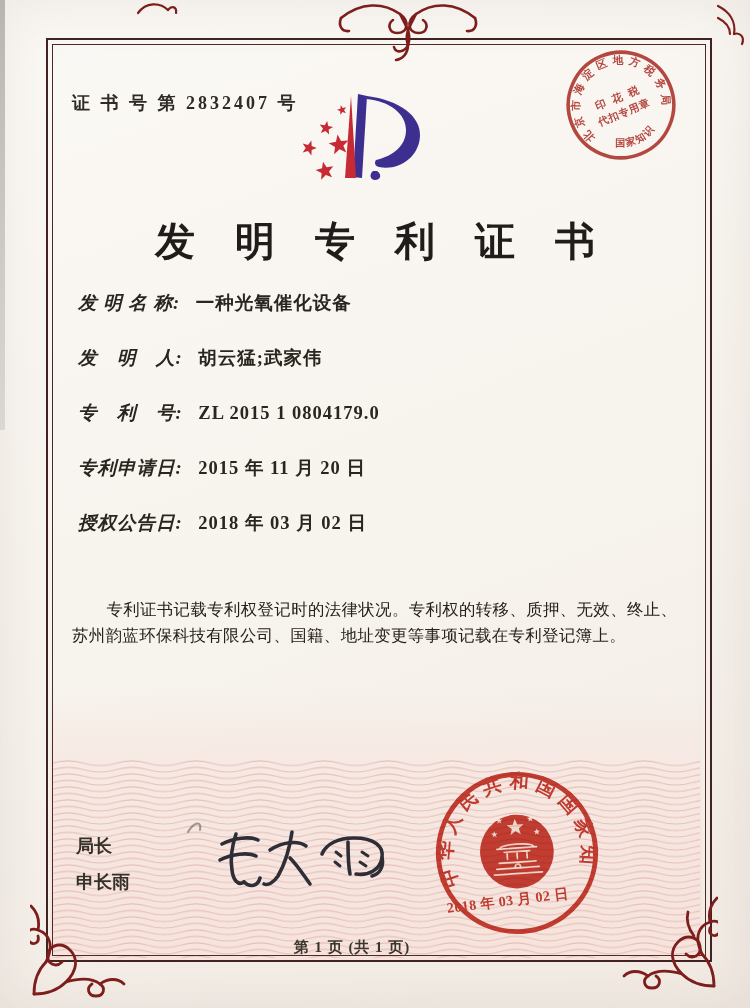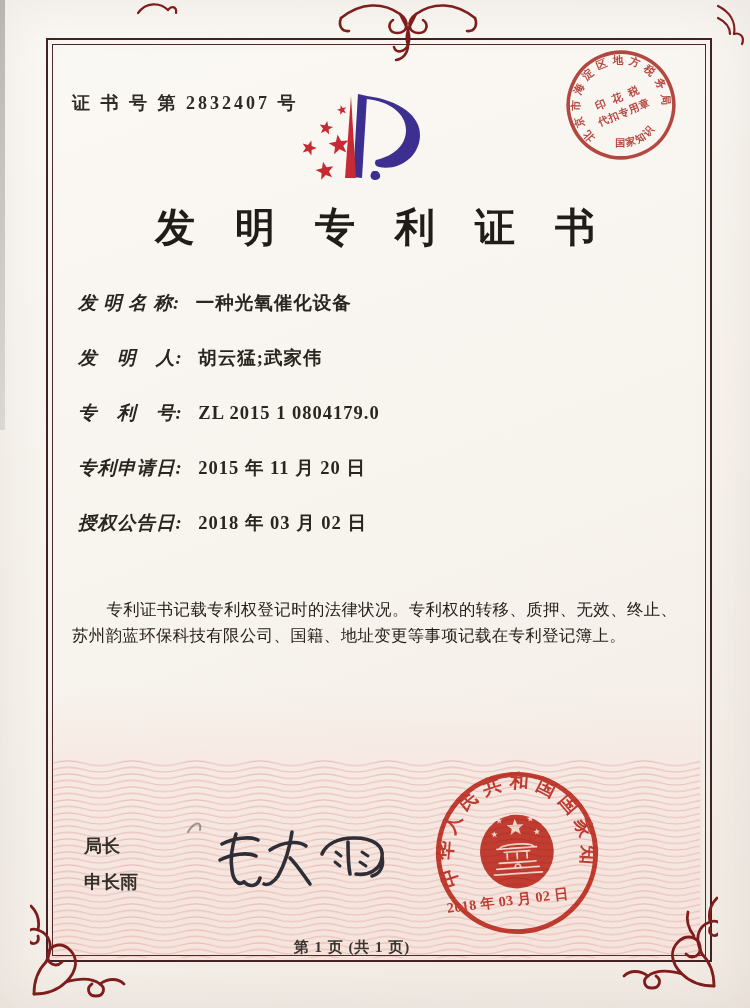"发 明 专 利 证" .title { margin: 2px -> 16px }
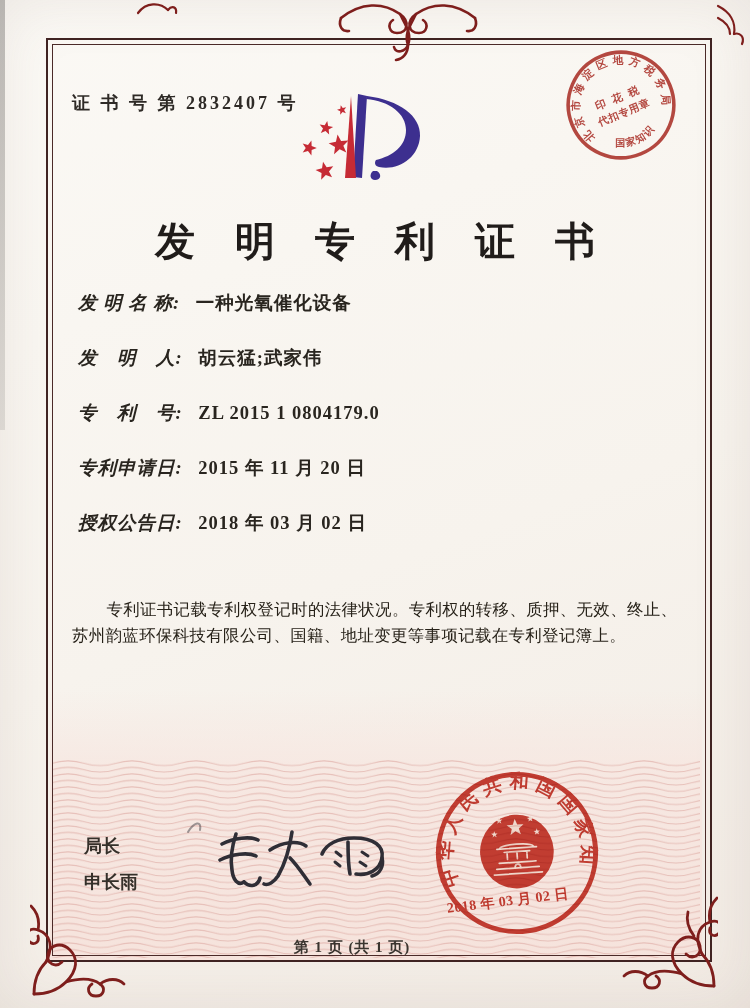"局长" .signer { left: 84px -> 76px }
